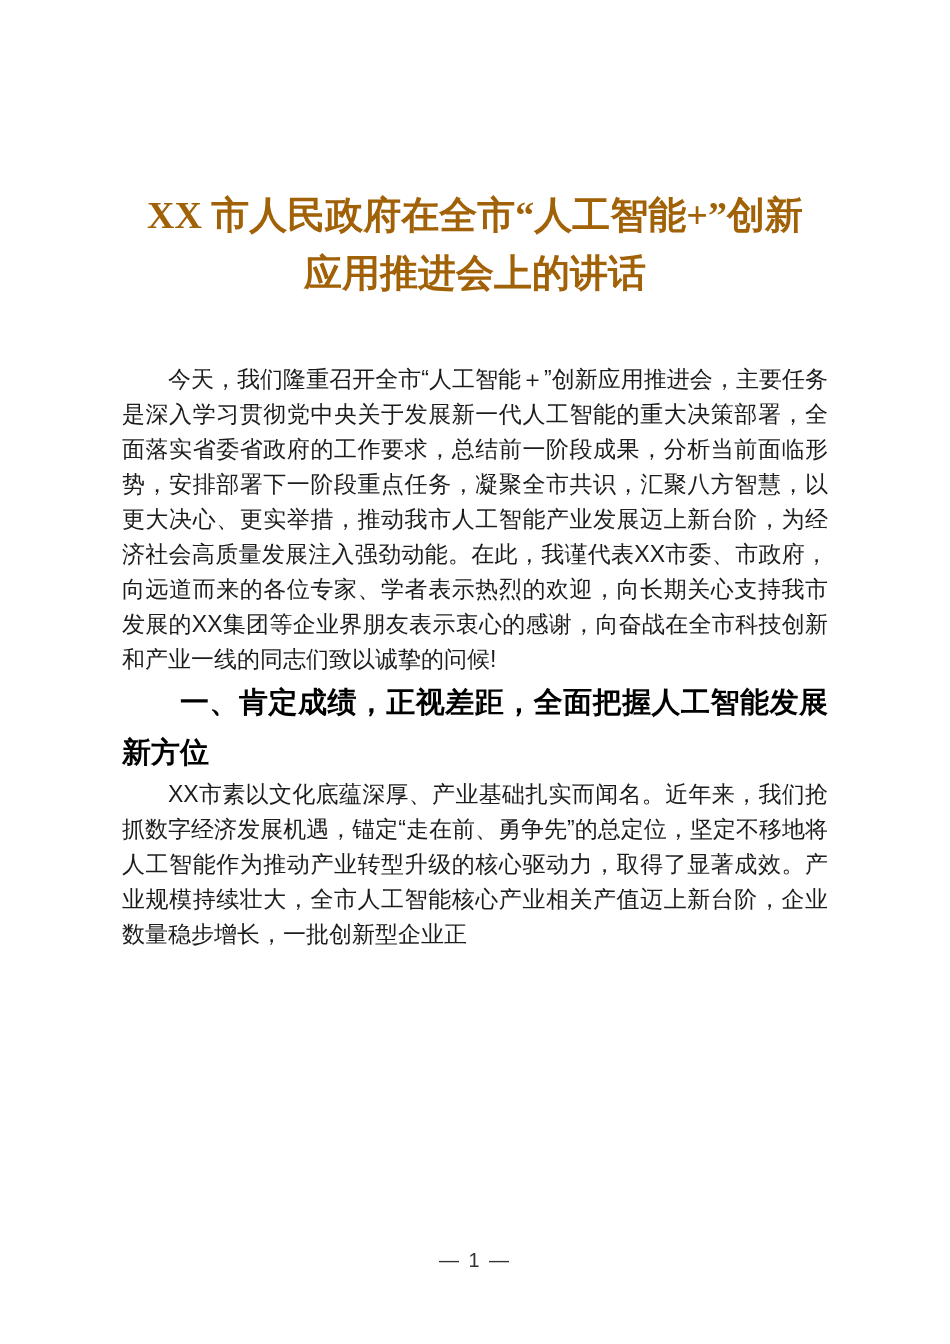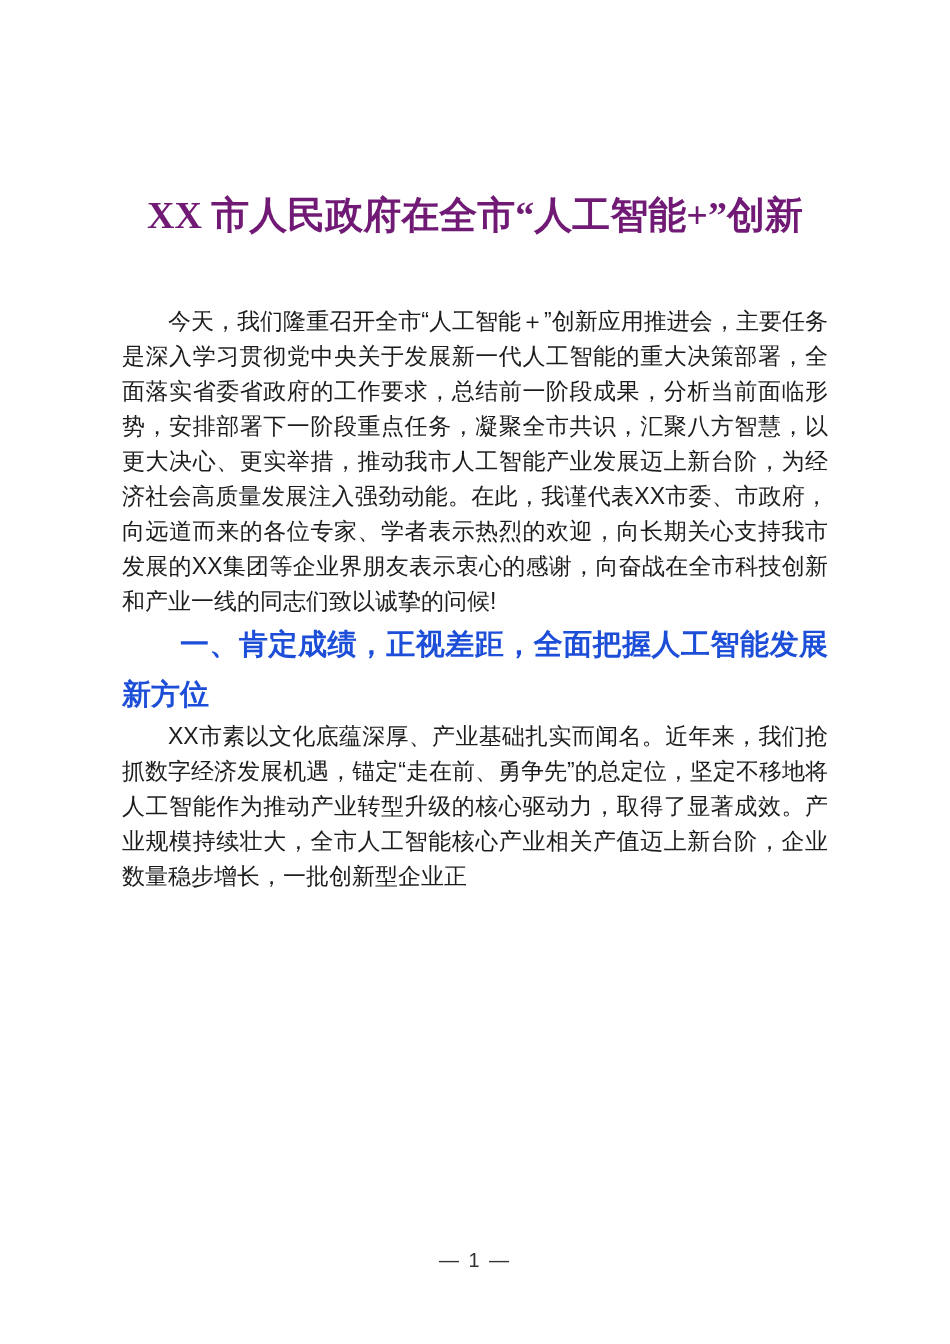"XX 市人民政府在全市“人工智能+”创新" .title { color: #701a75 -> #a16207 }
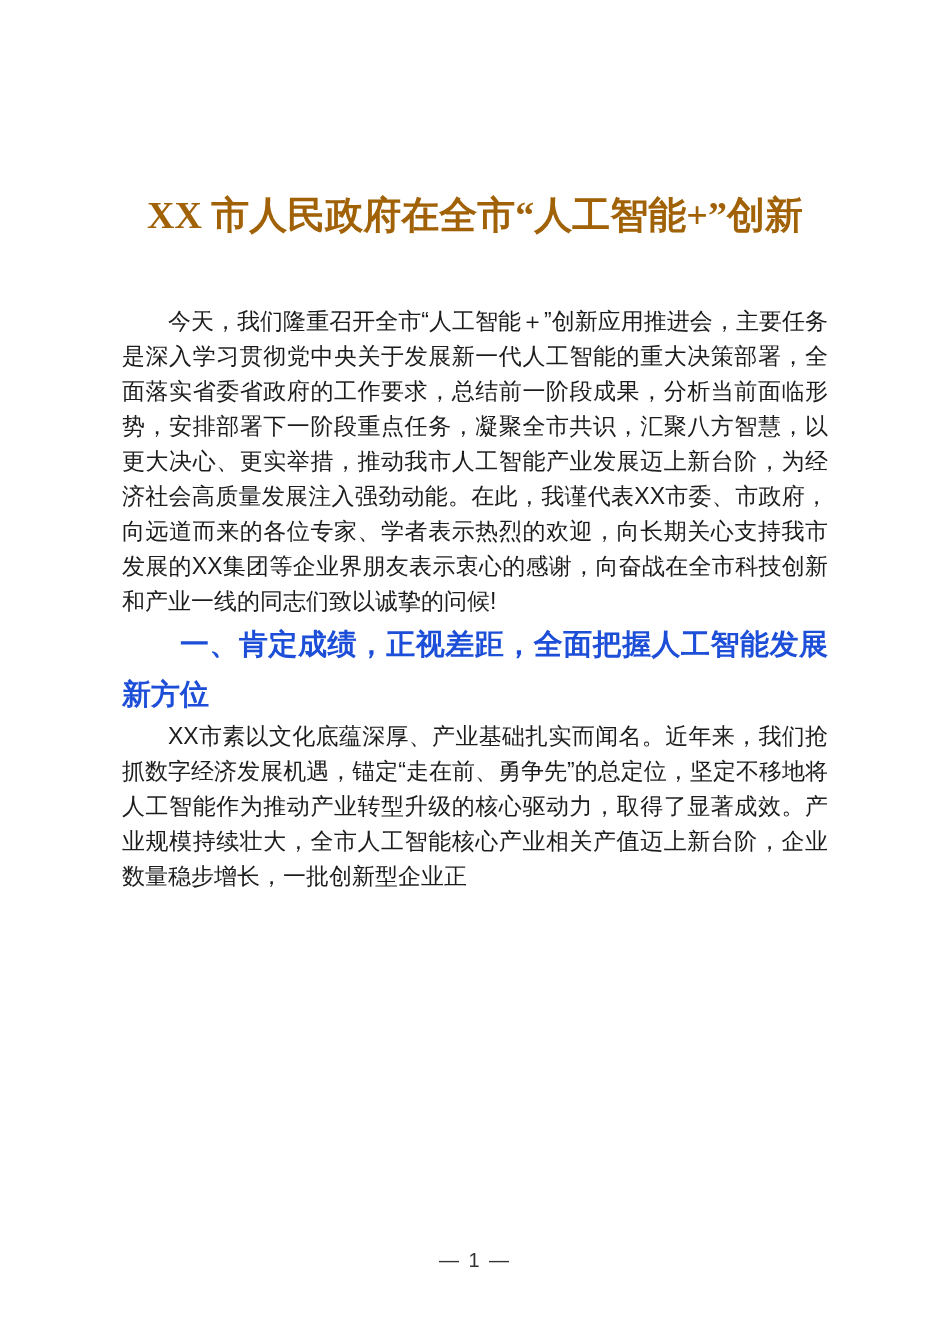"应用推进会上的讲话" span.title-line { html: none -> <span>应用推进会上的讲话</span> }
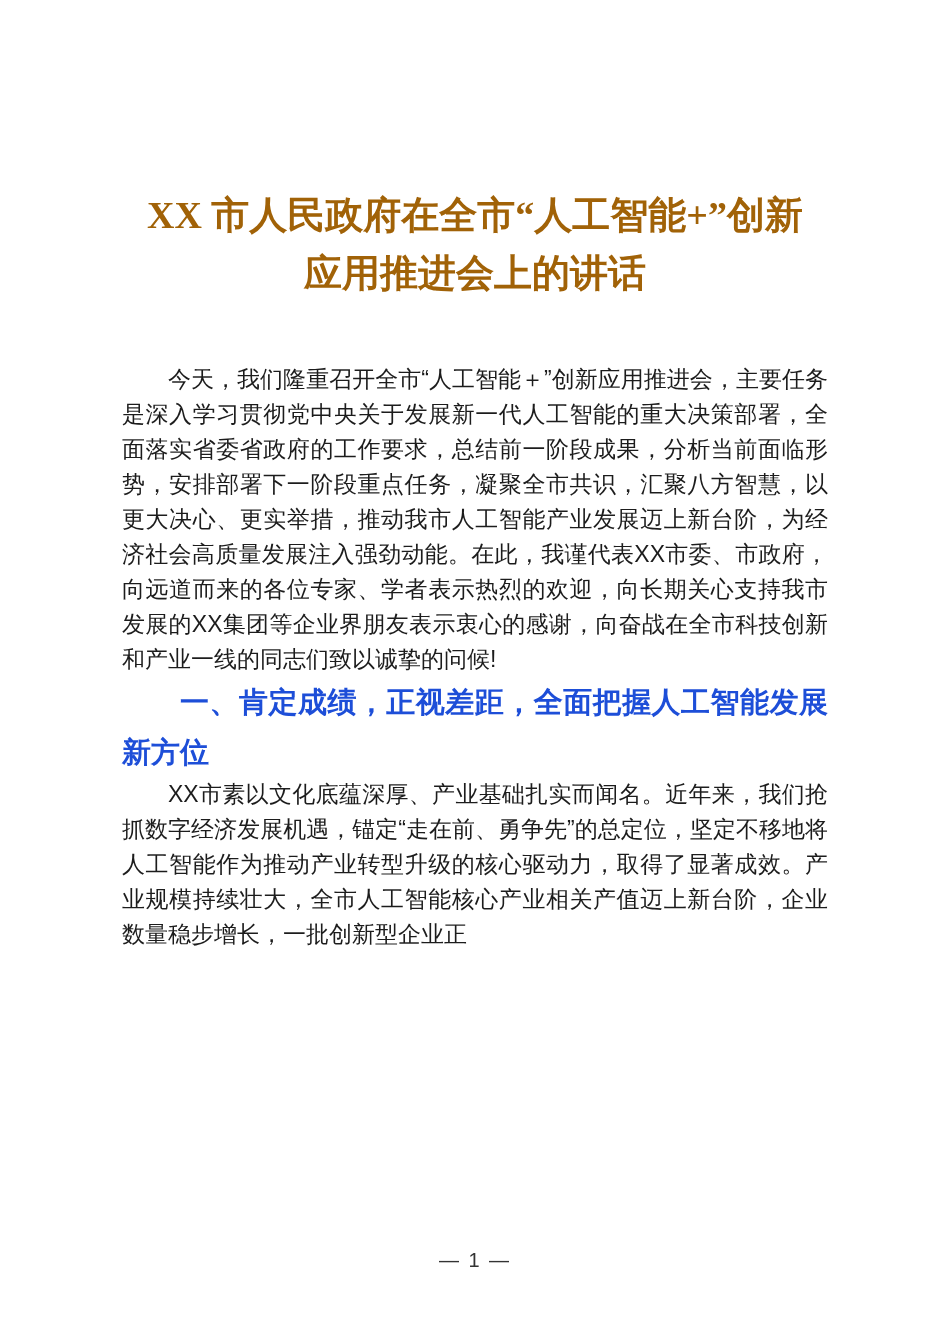"一、肯定成绩，正视差距，全面把握人工智能发展新方位" .section-heading { color: #1d4ed8 -> #000000 }
